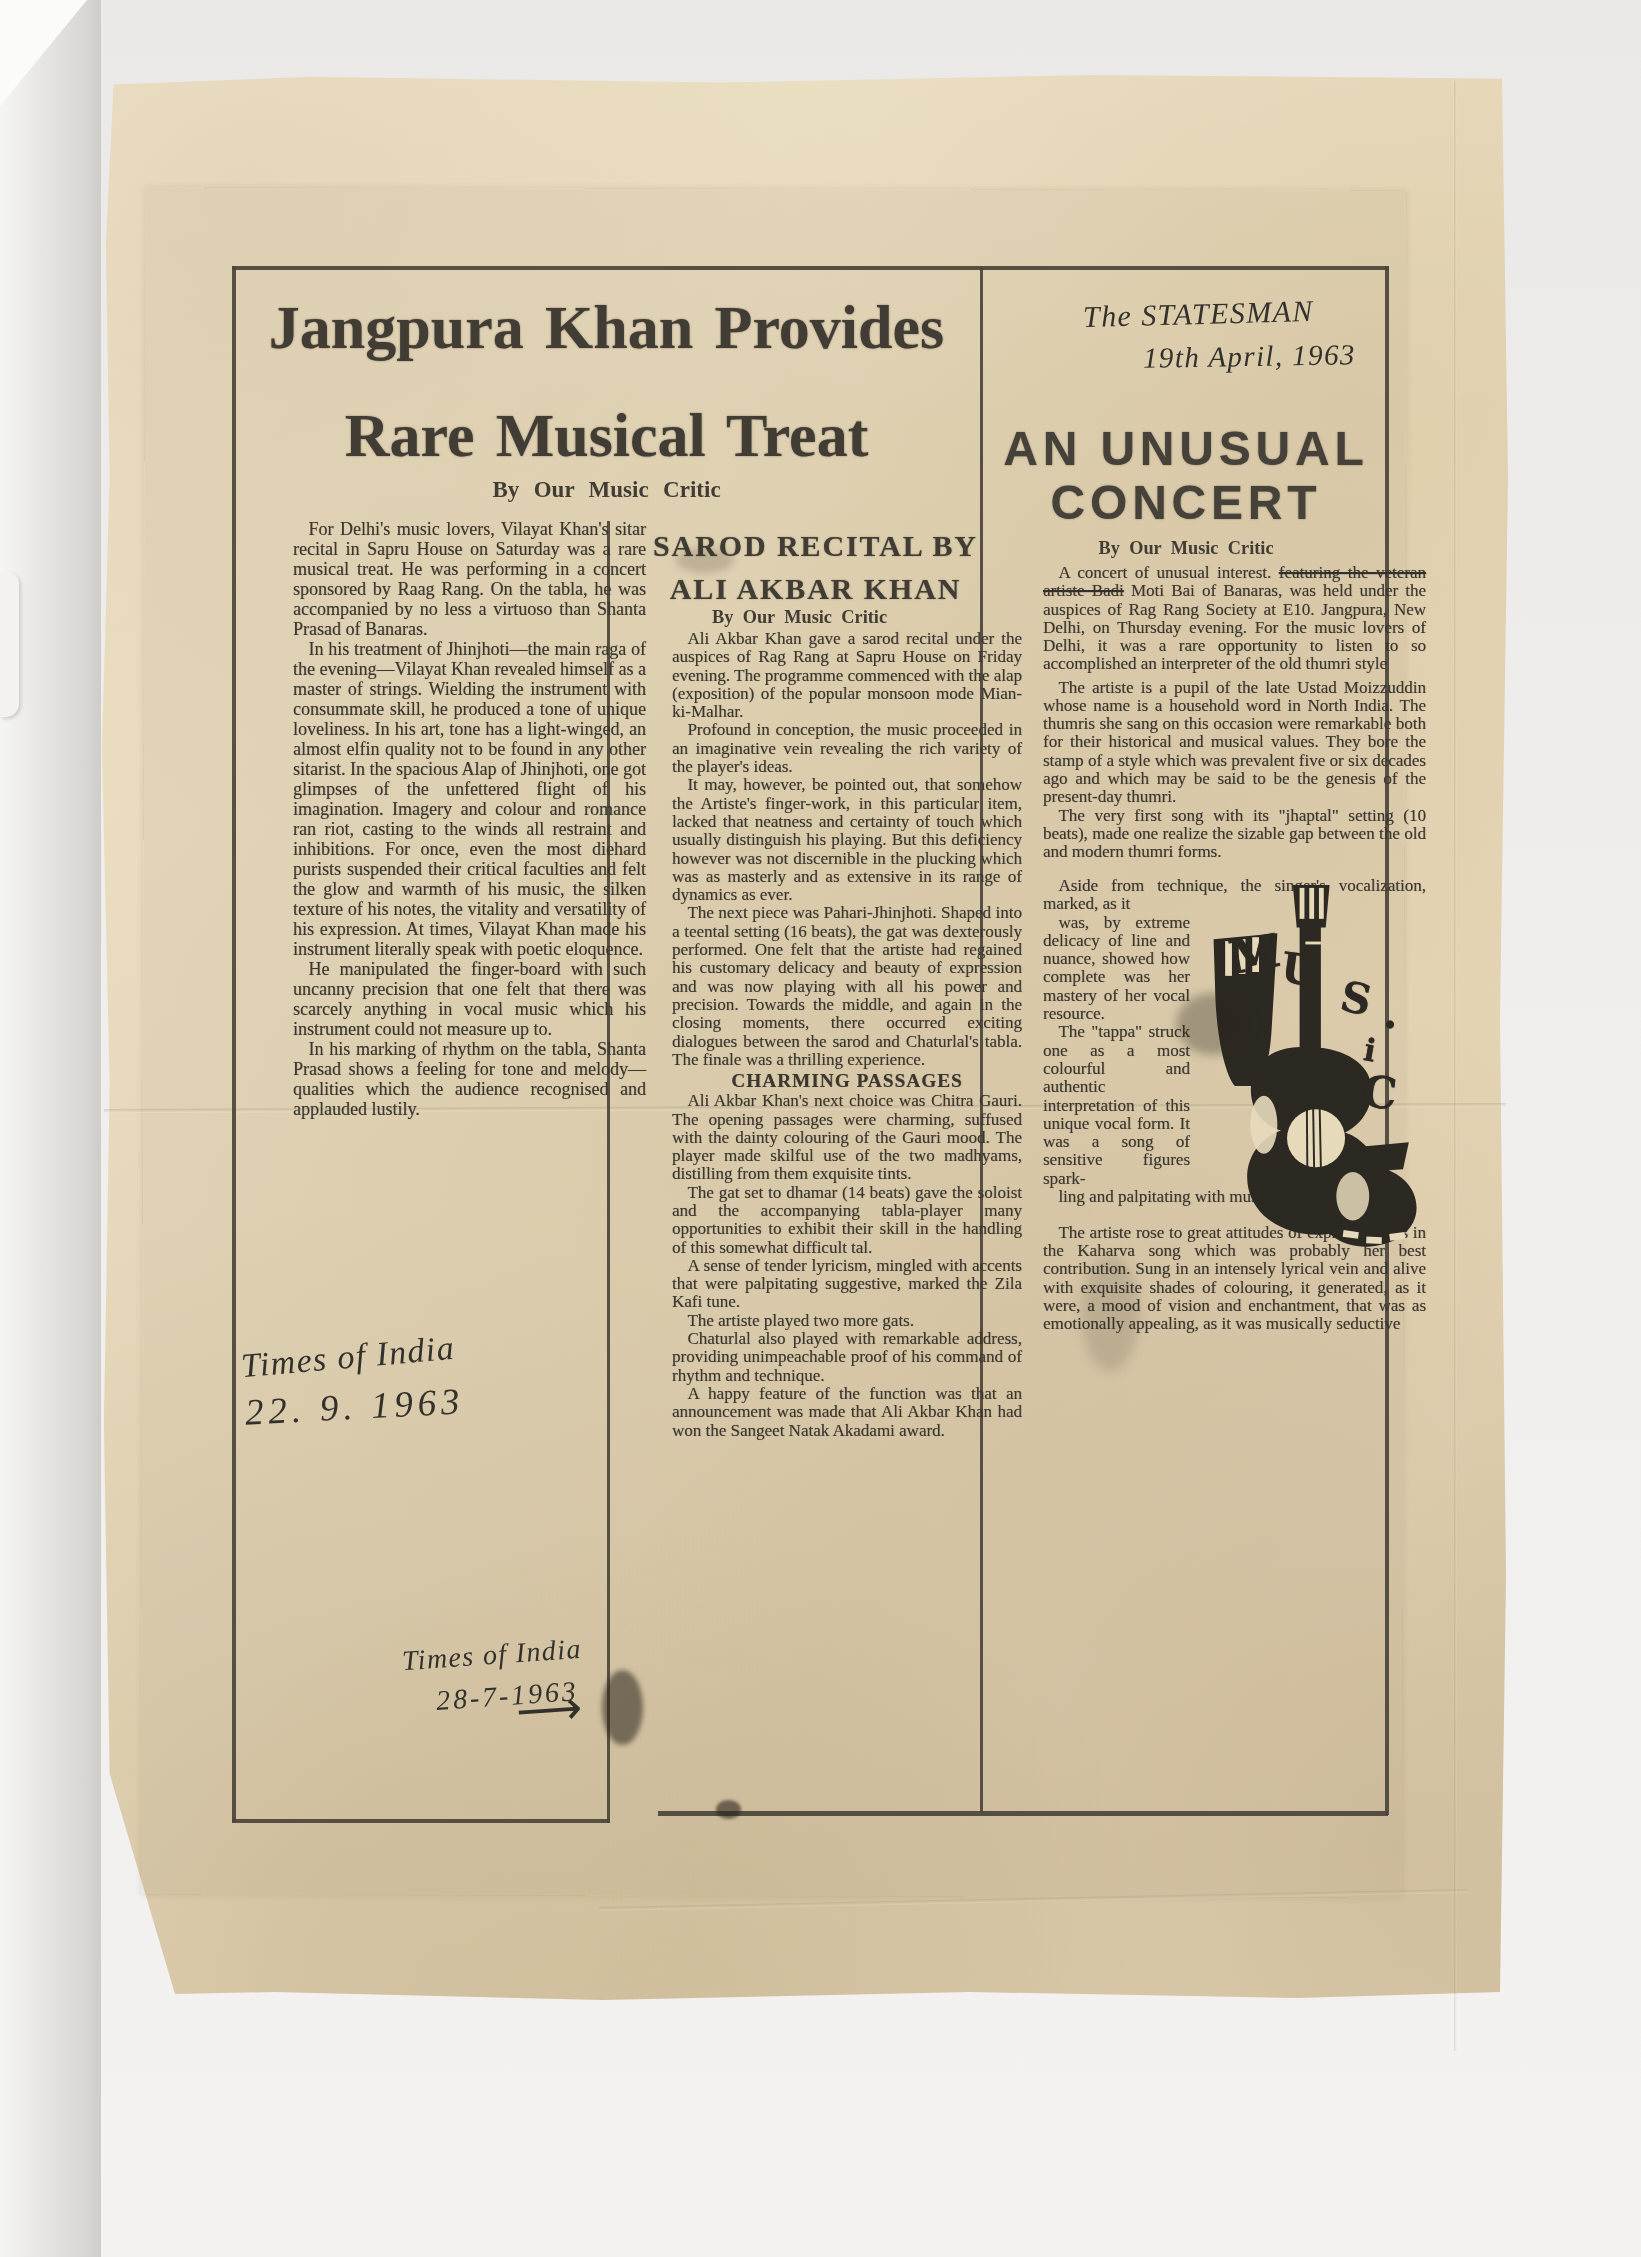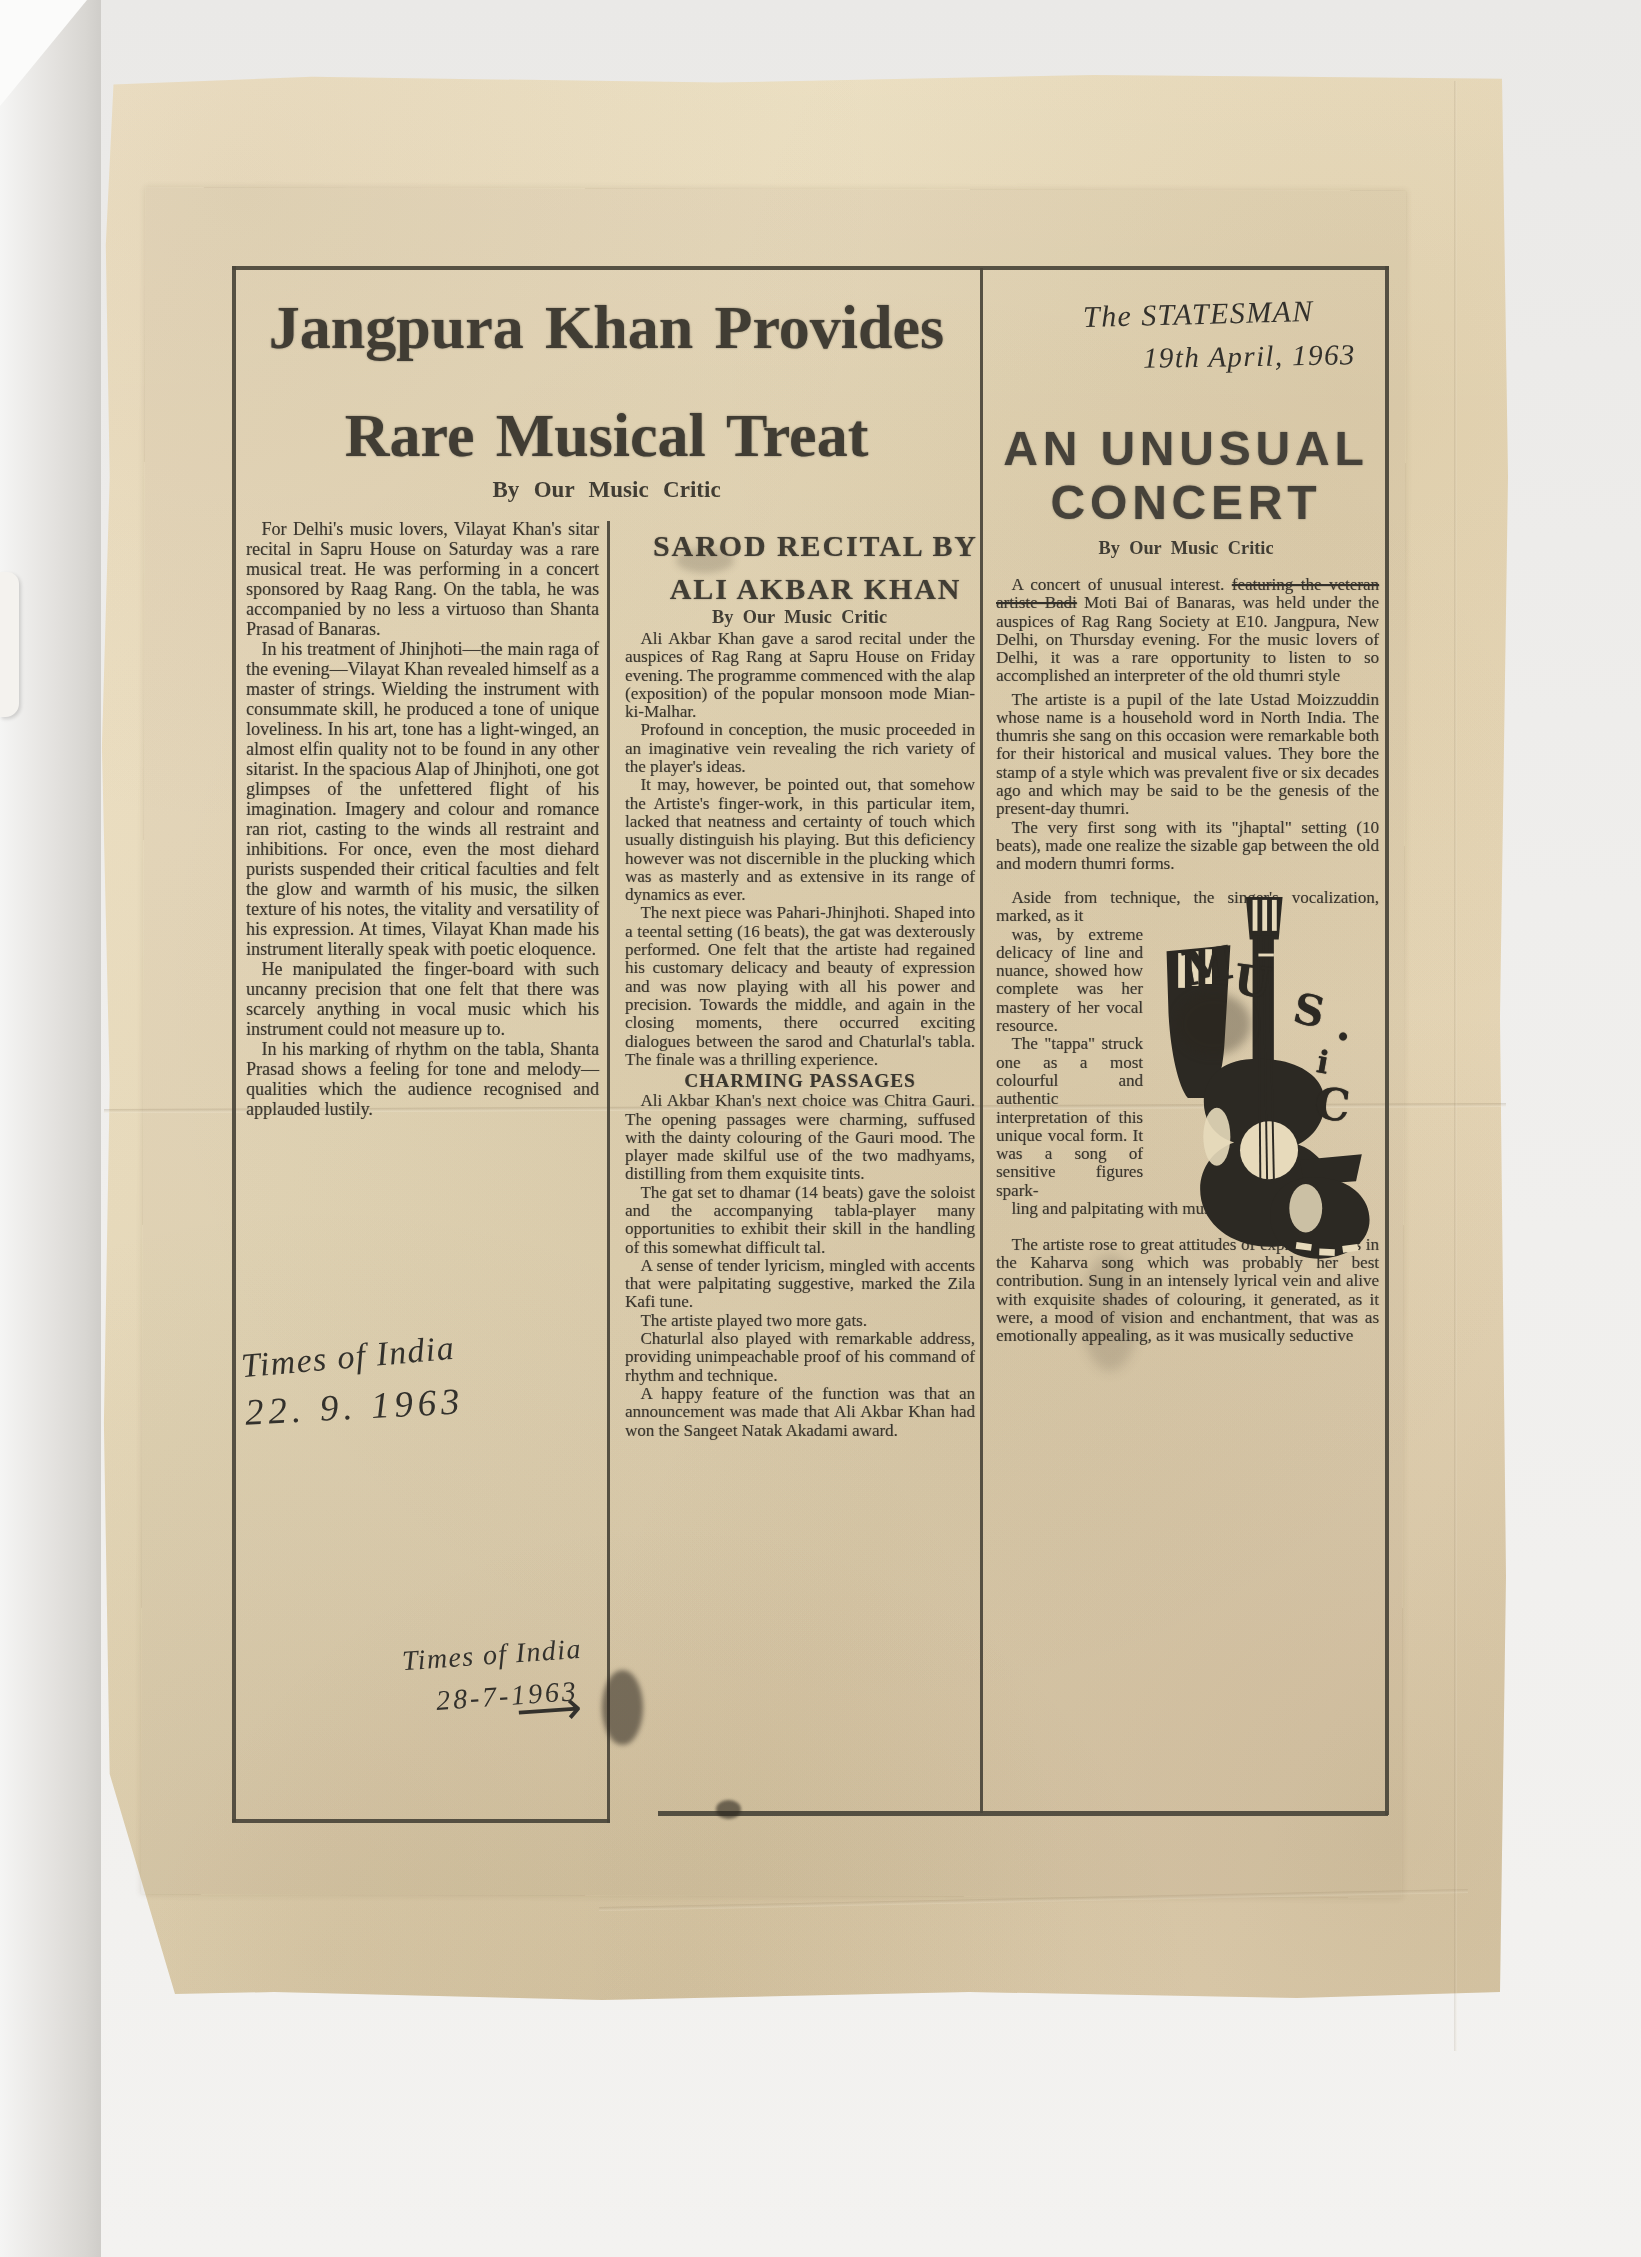"For Delhi's music lovers, Vilayat" .ink { margin-left: none -> 47px }
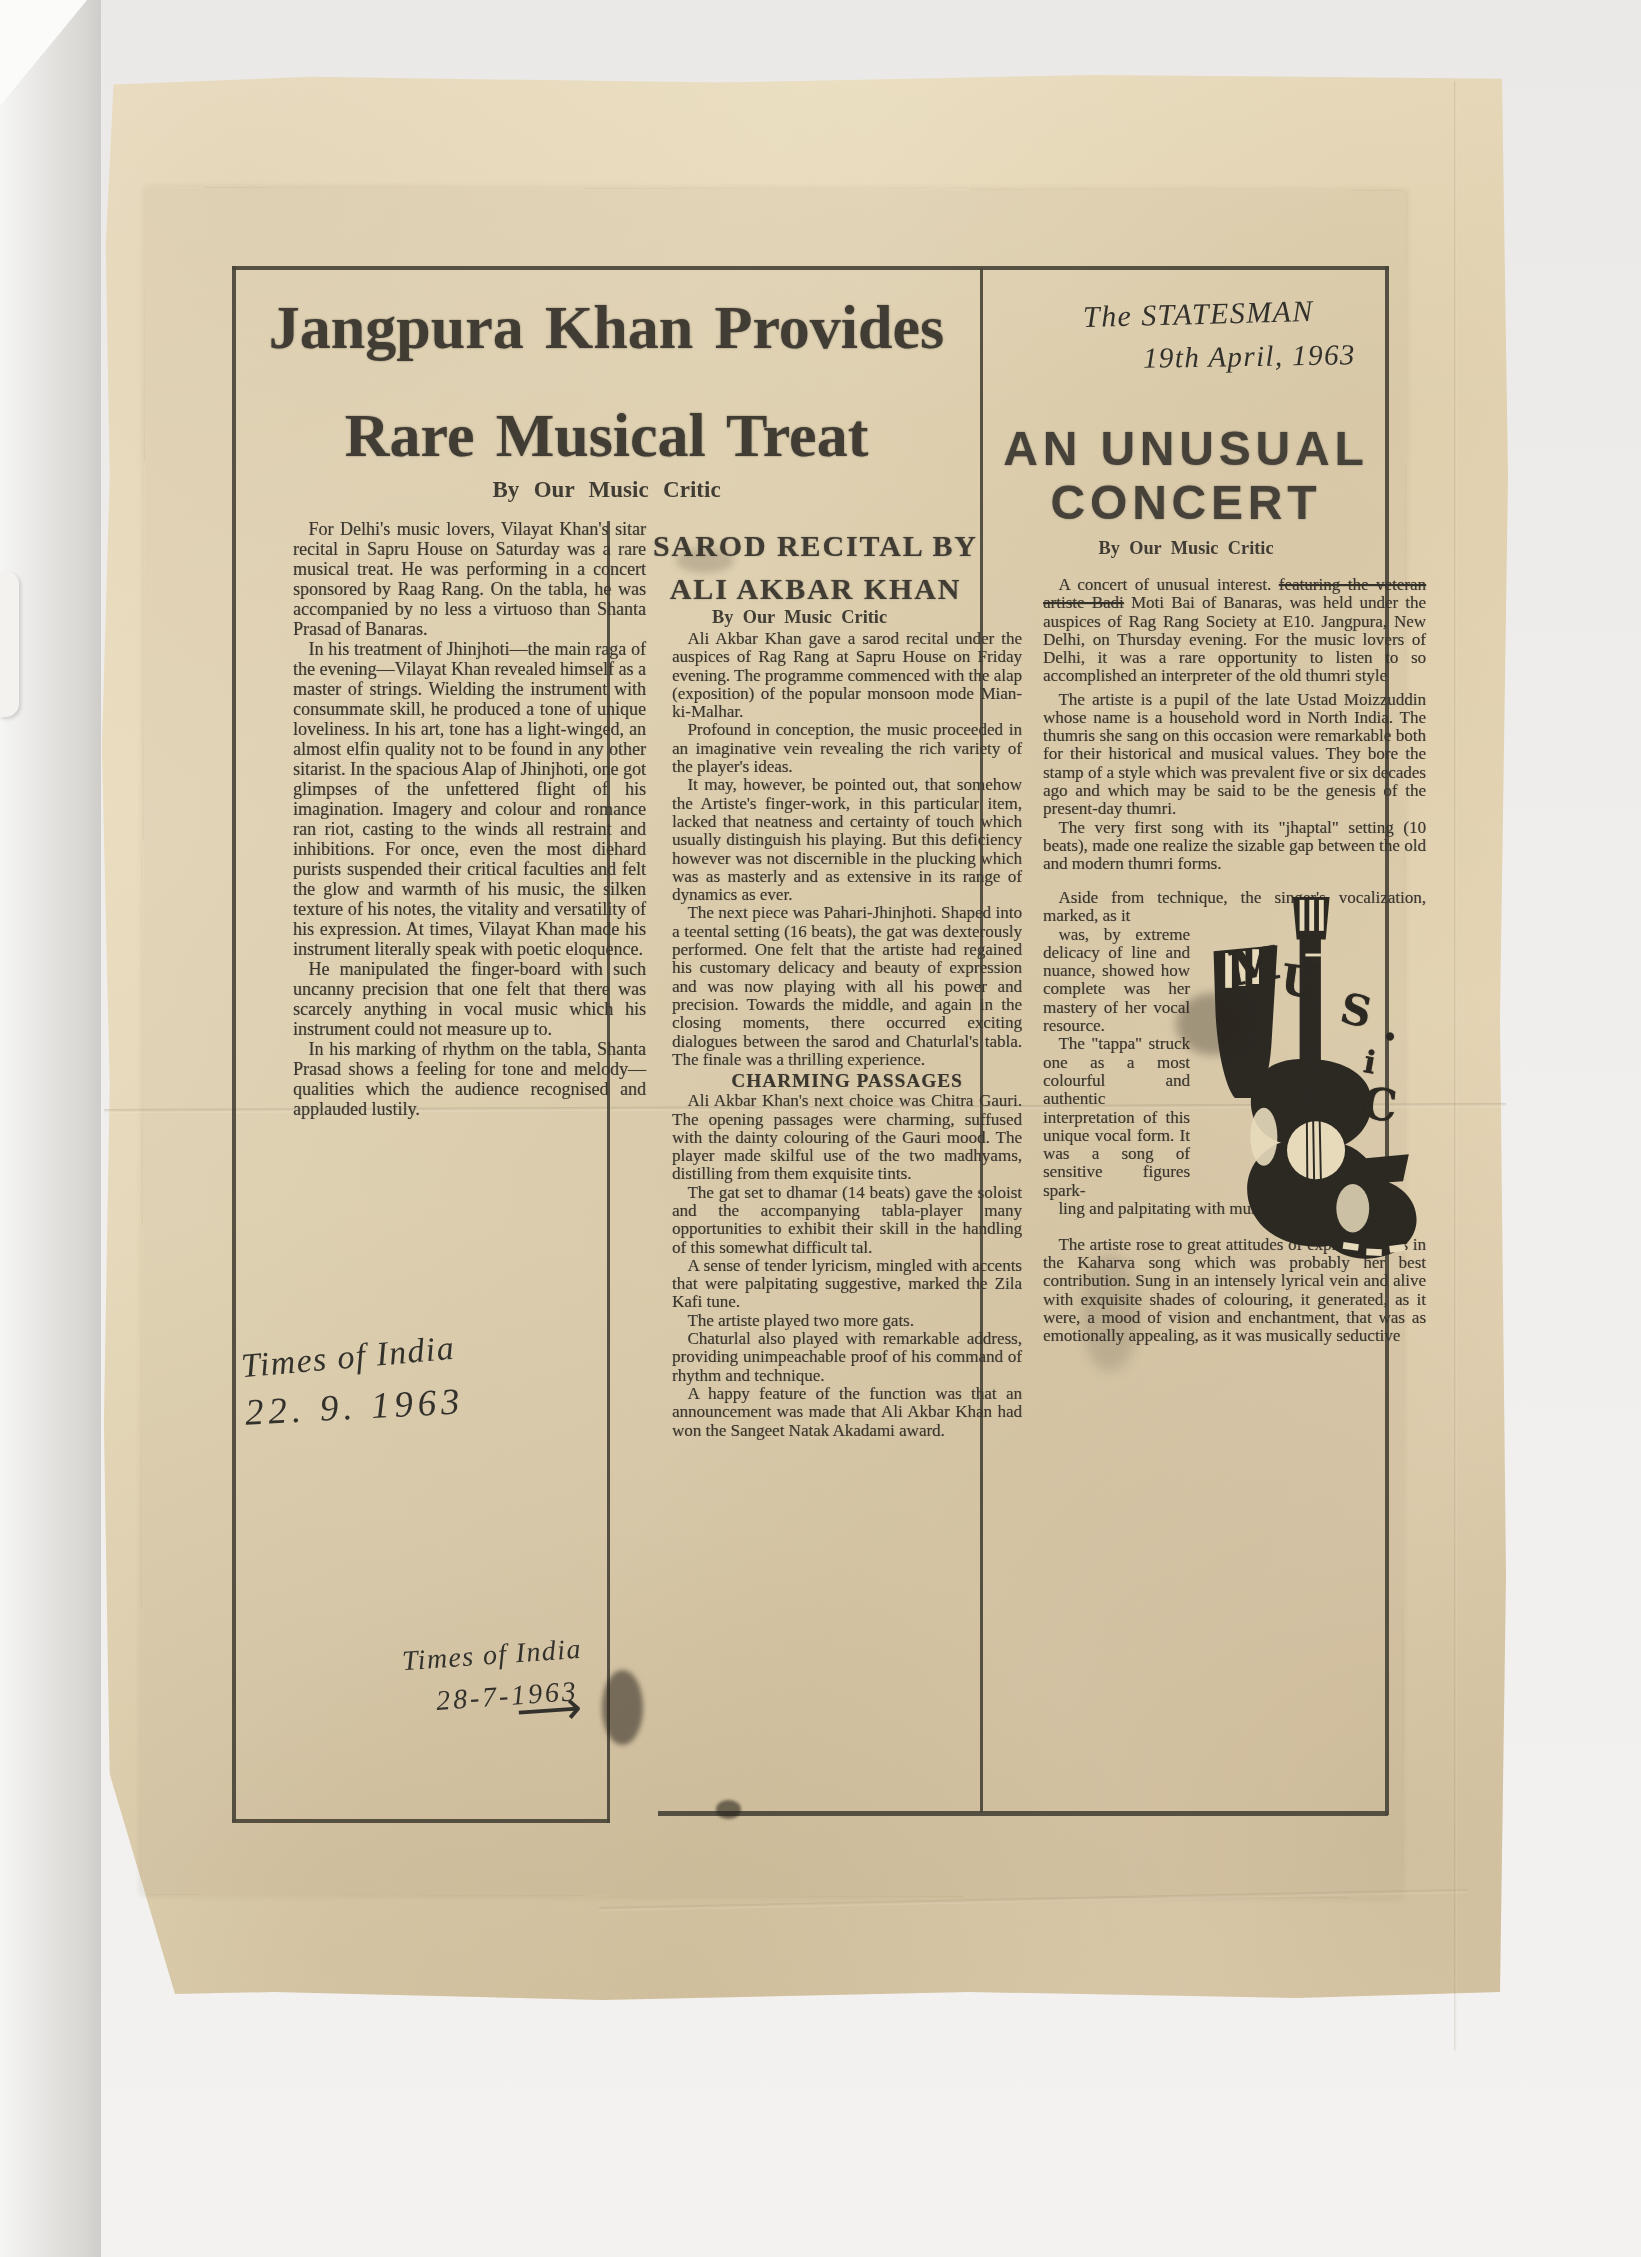"A concert of unusual interest." .col3 { top: 576px -> 564px }
